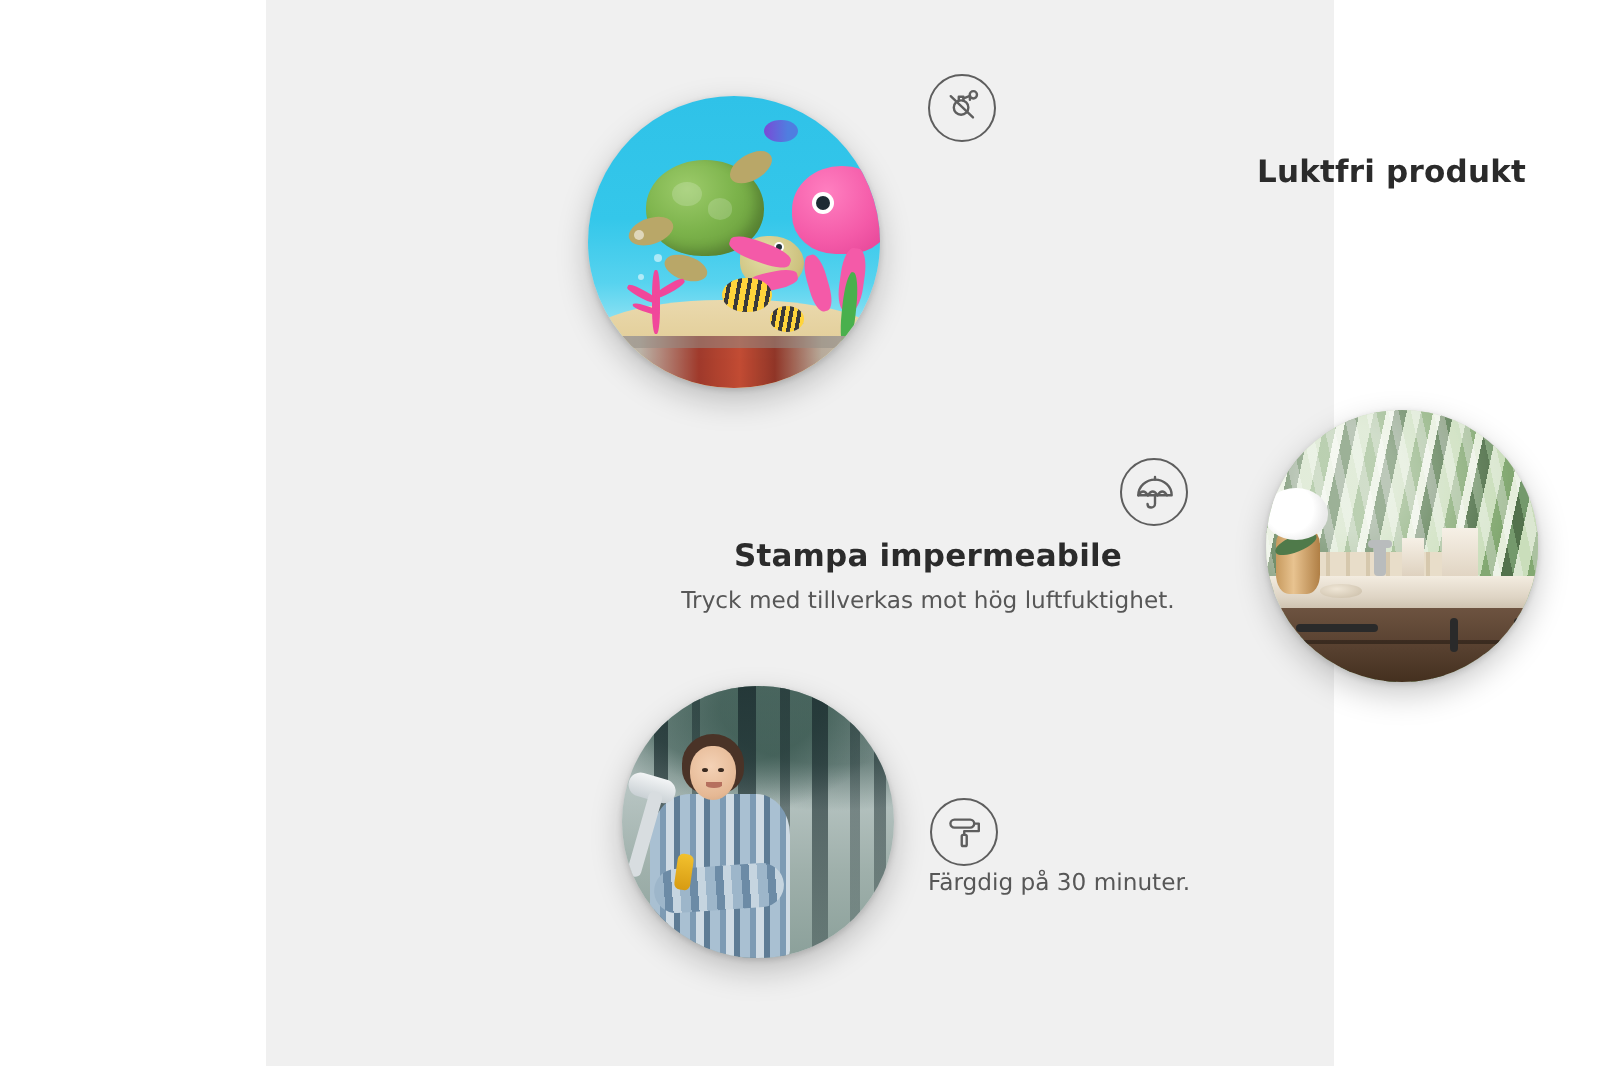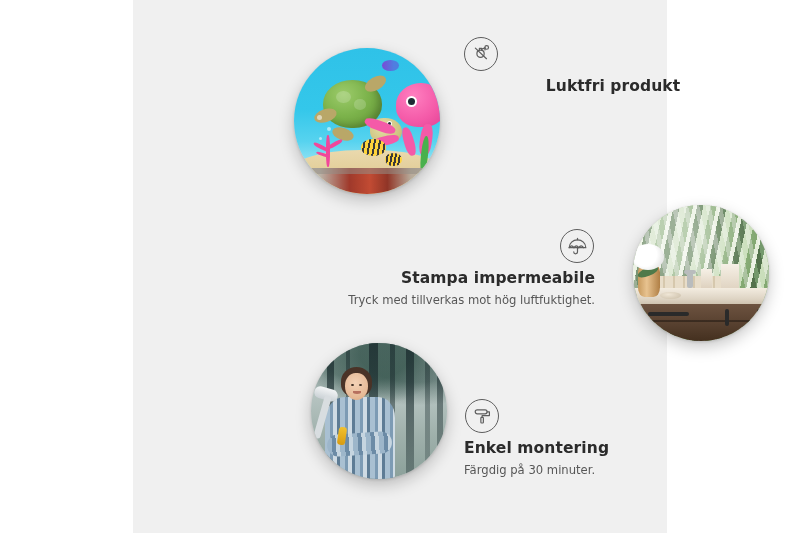"Luktfri produkt" #feature-odourfree { text-align: center -> right }
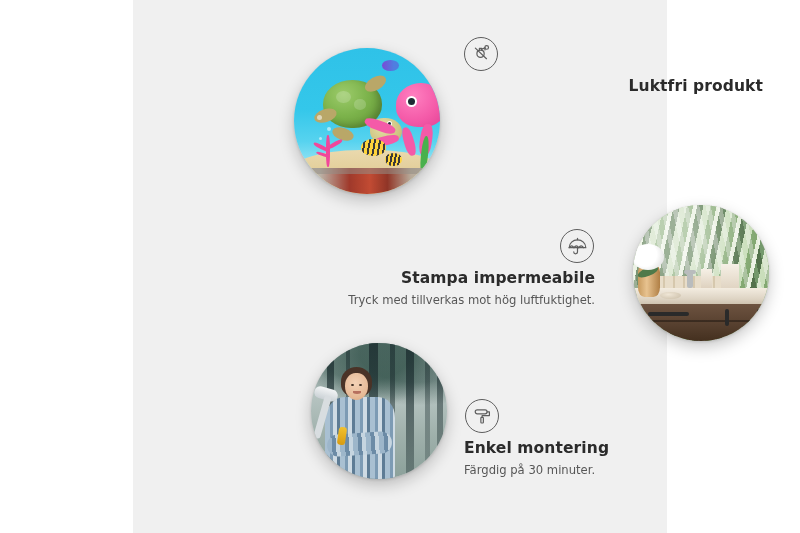"Stampa impermeabile" #feature-waterproof { text-align: right -> center }
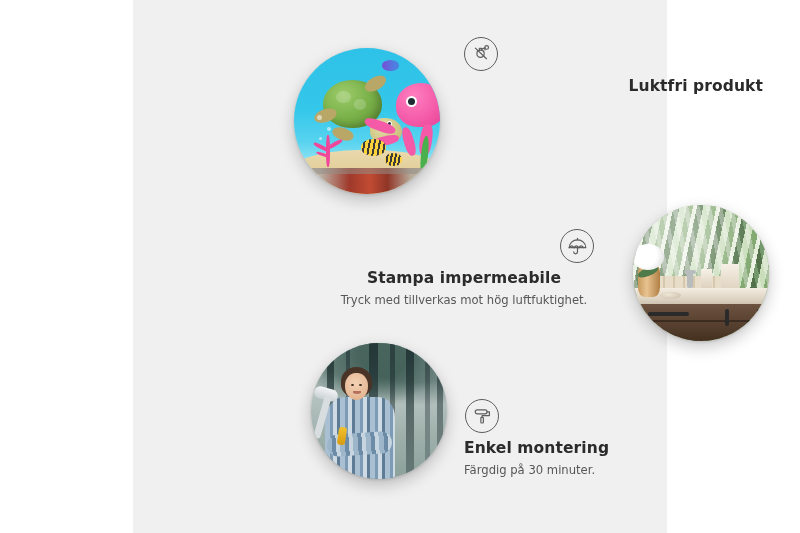"Enkel montering" h2 { html: <h2>Enkel montering</h2> -> none }
